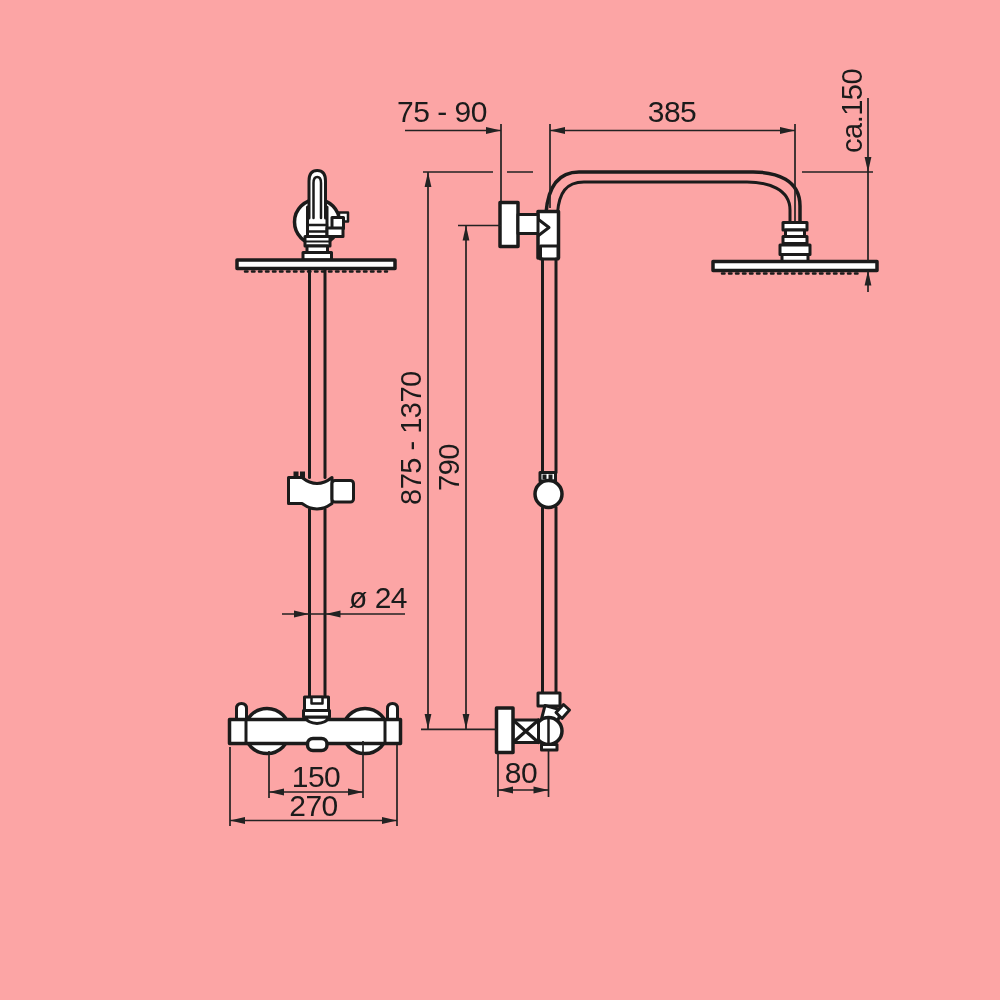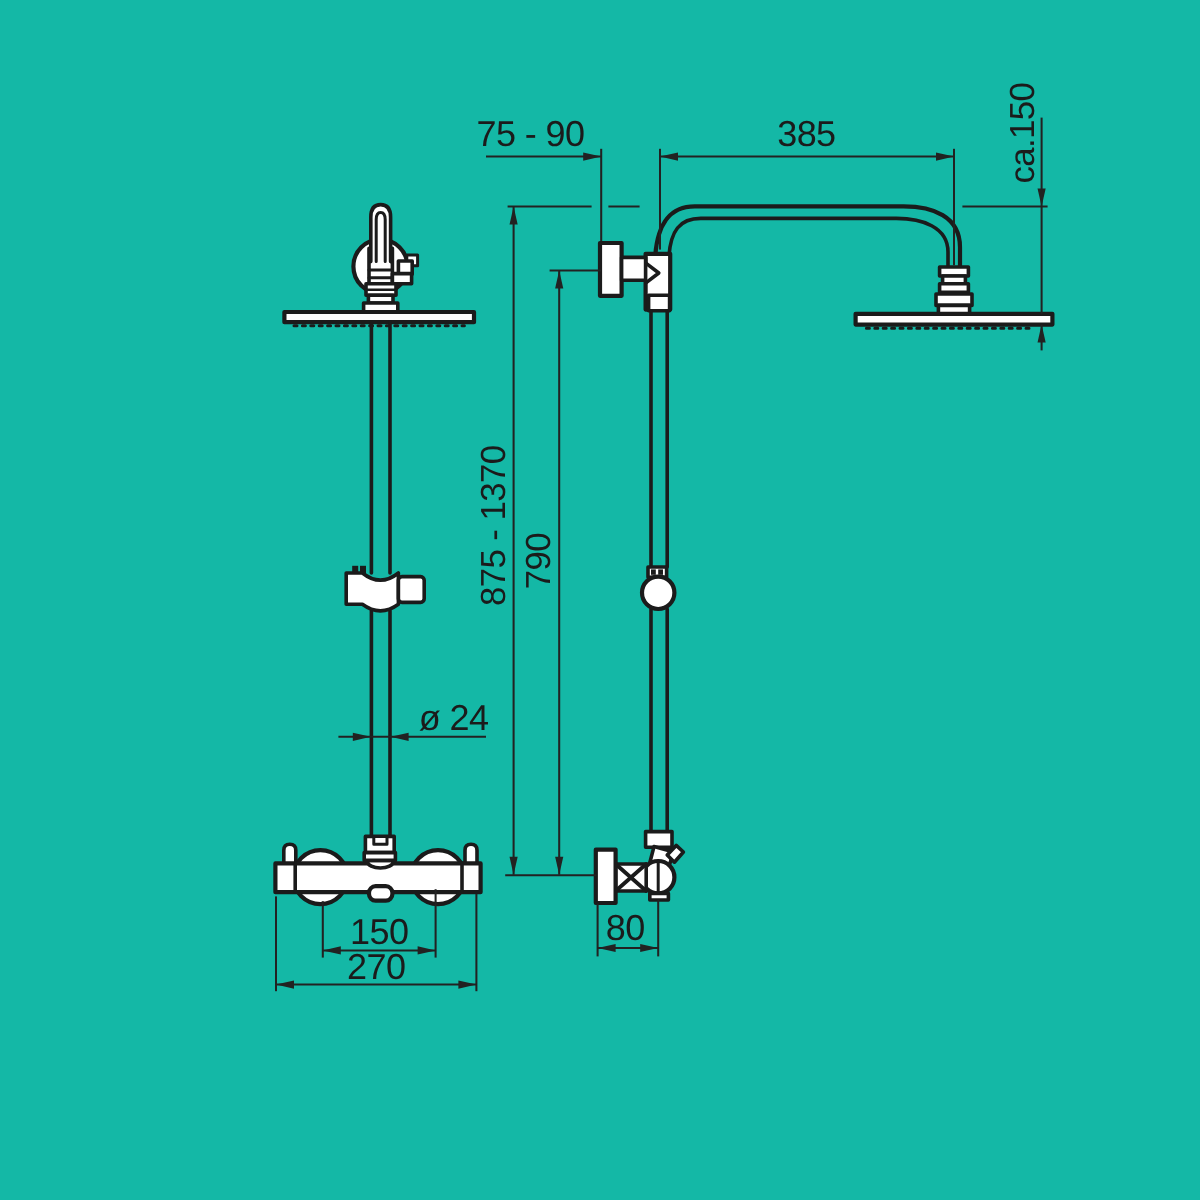"75 - 90" .stage { background: #14b8a6 -> #fca5a5 }
